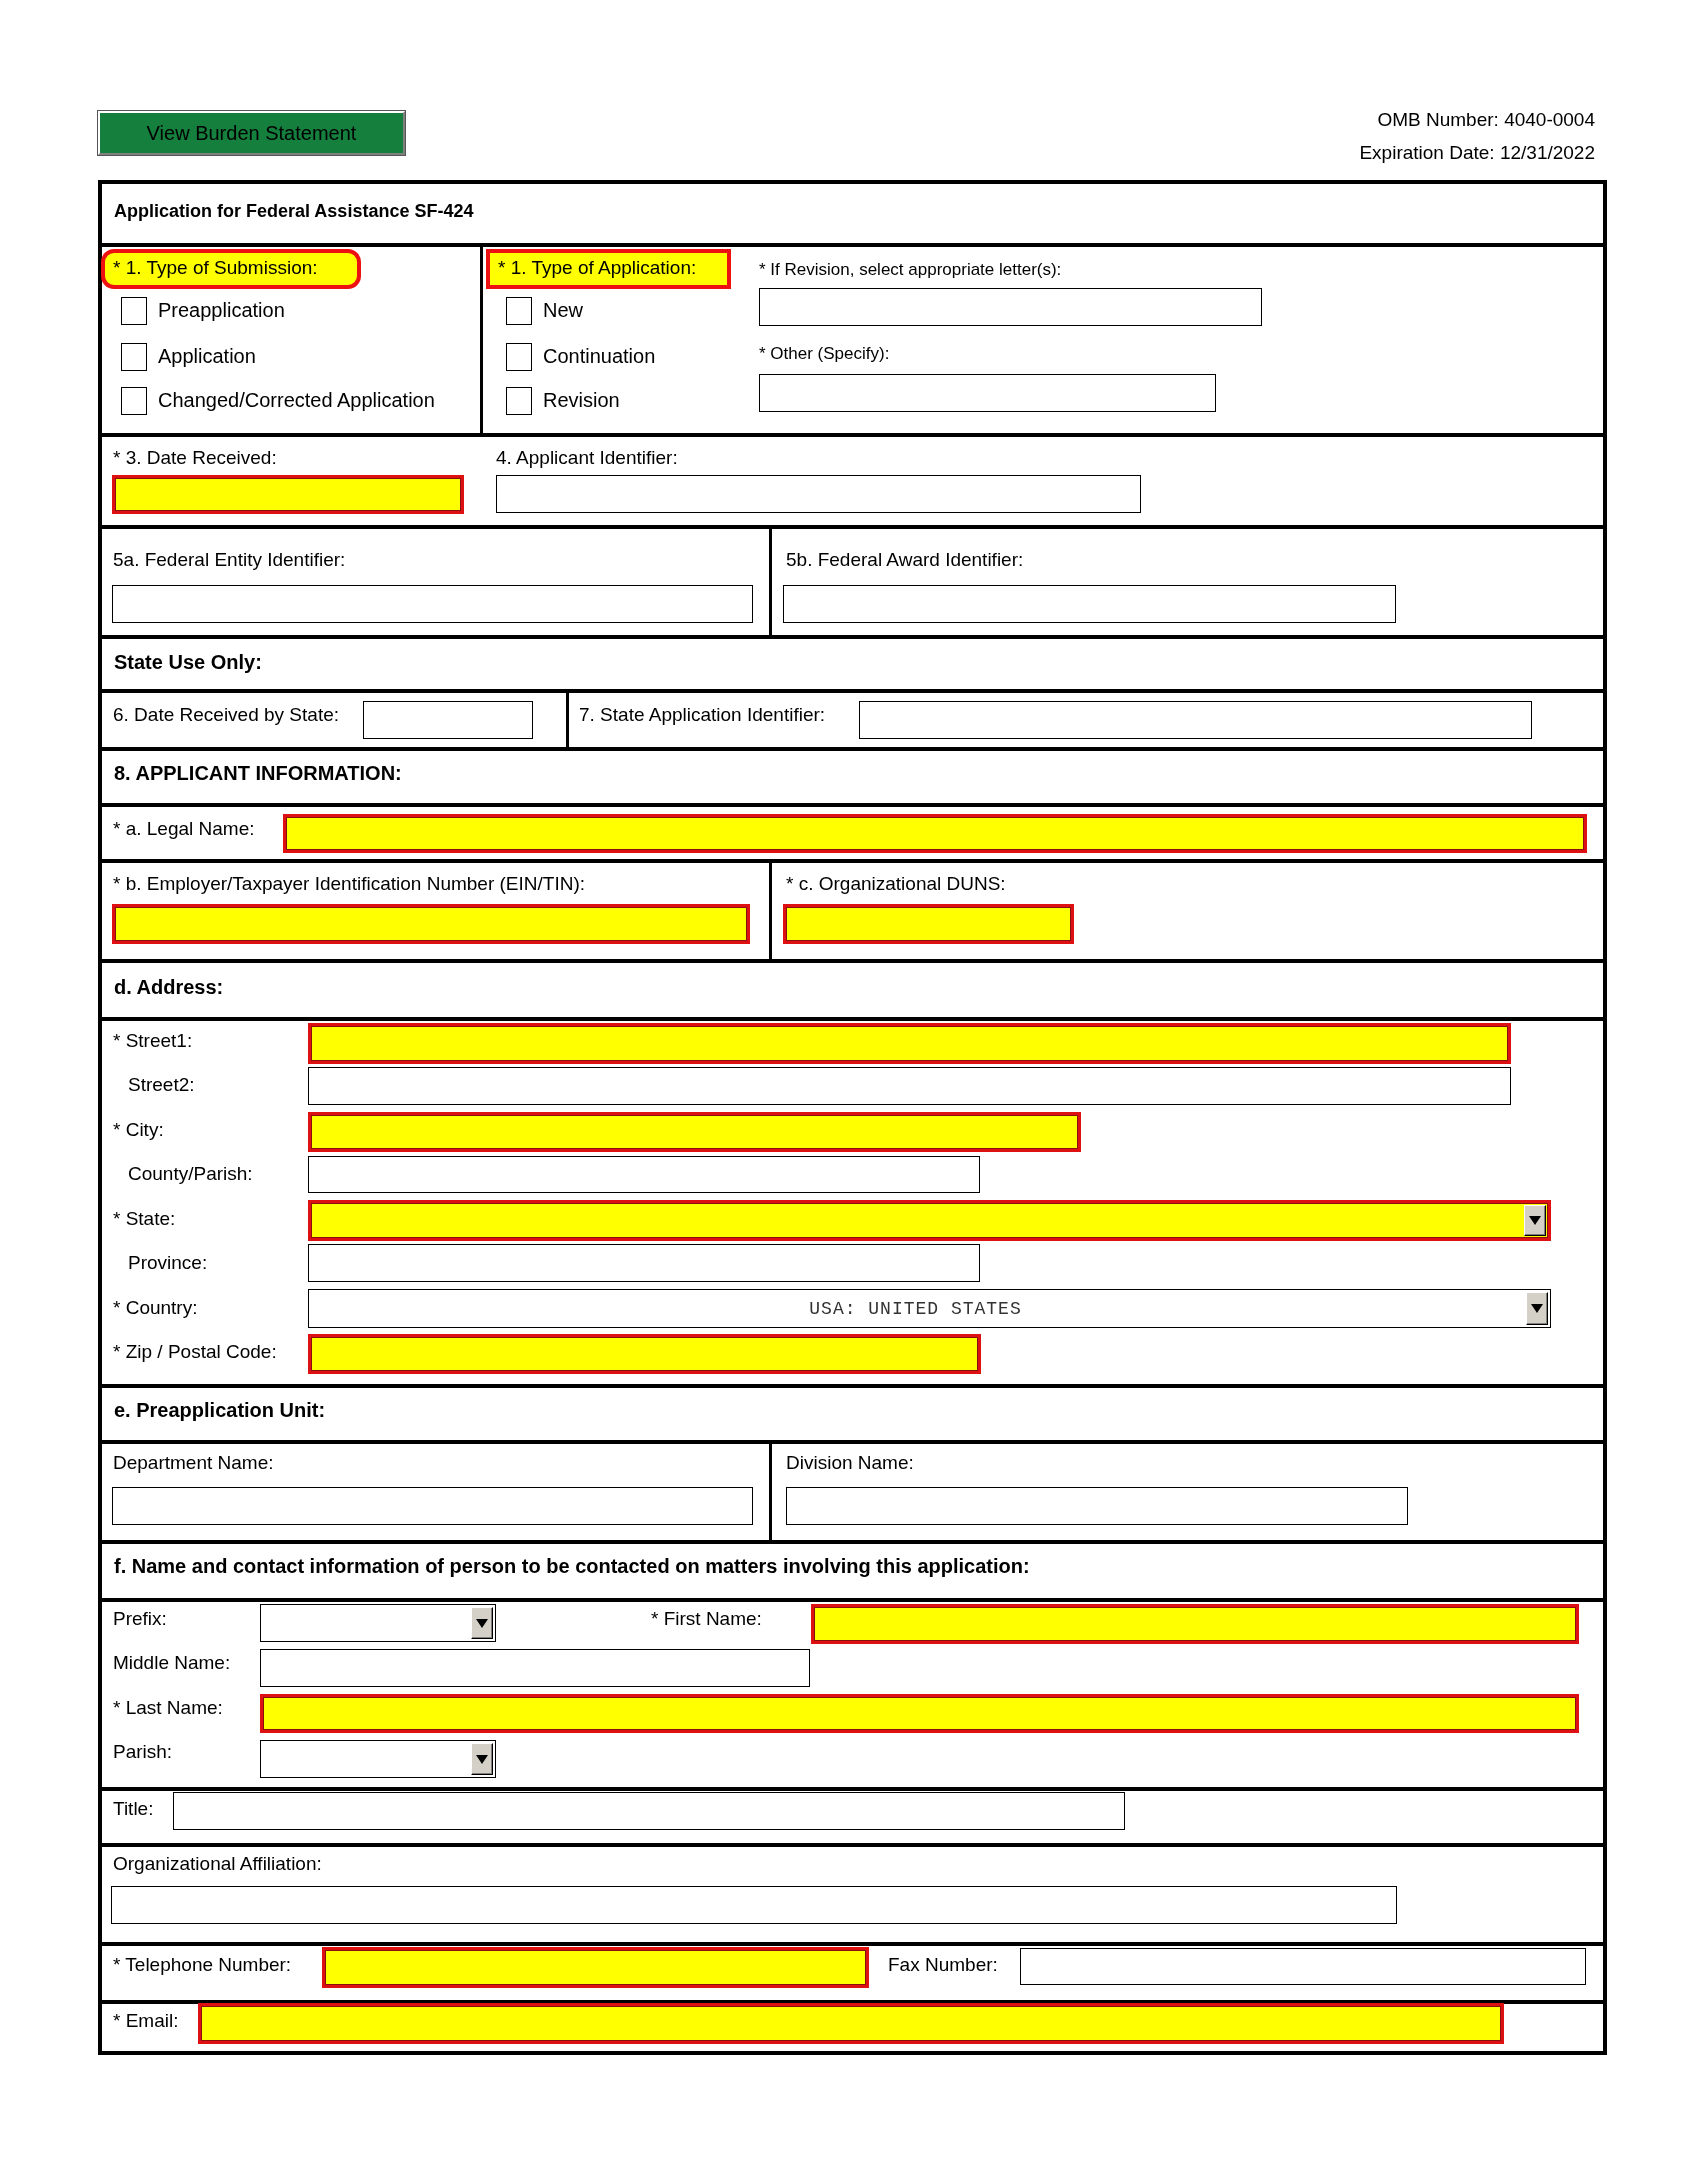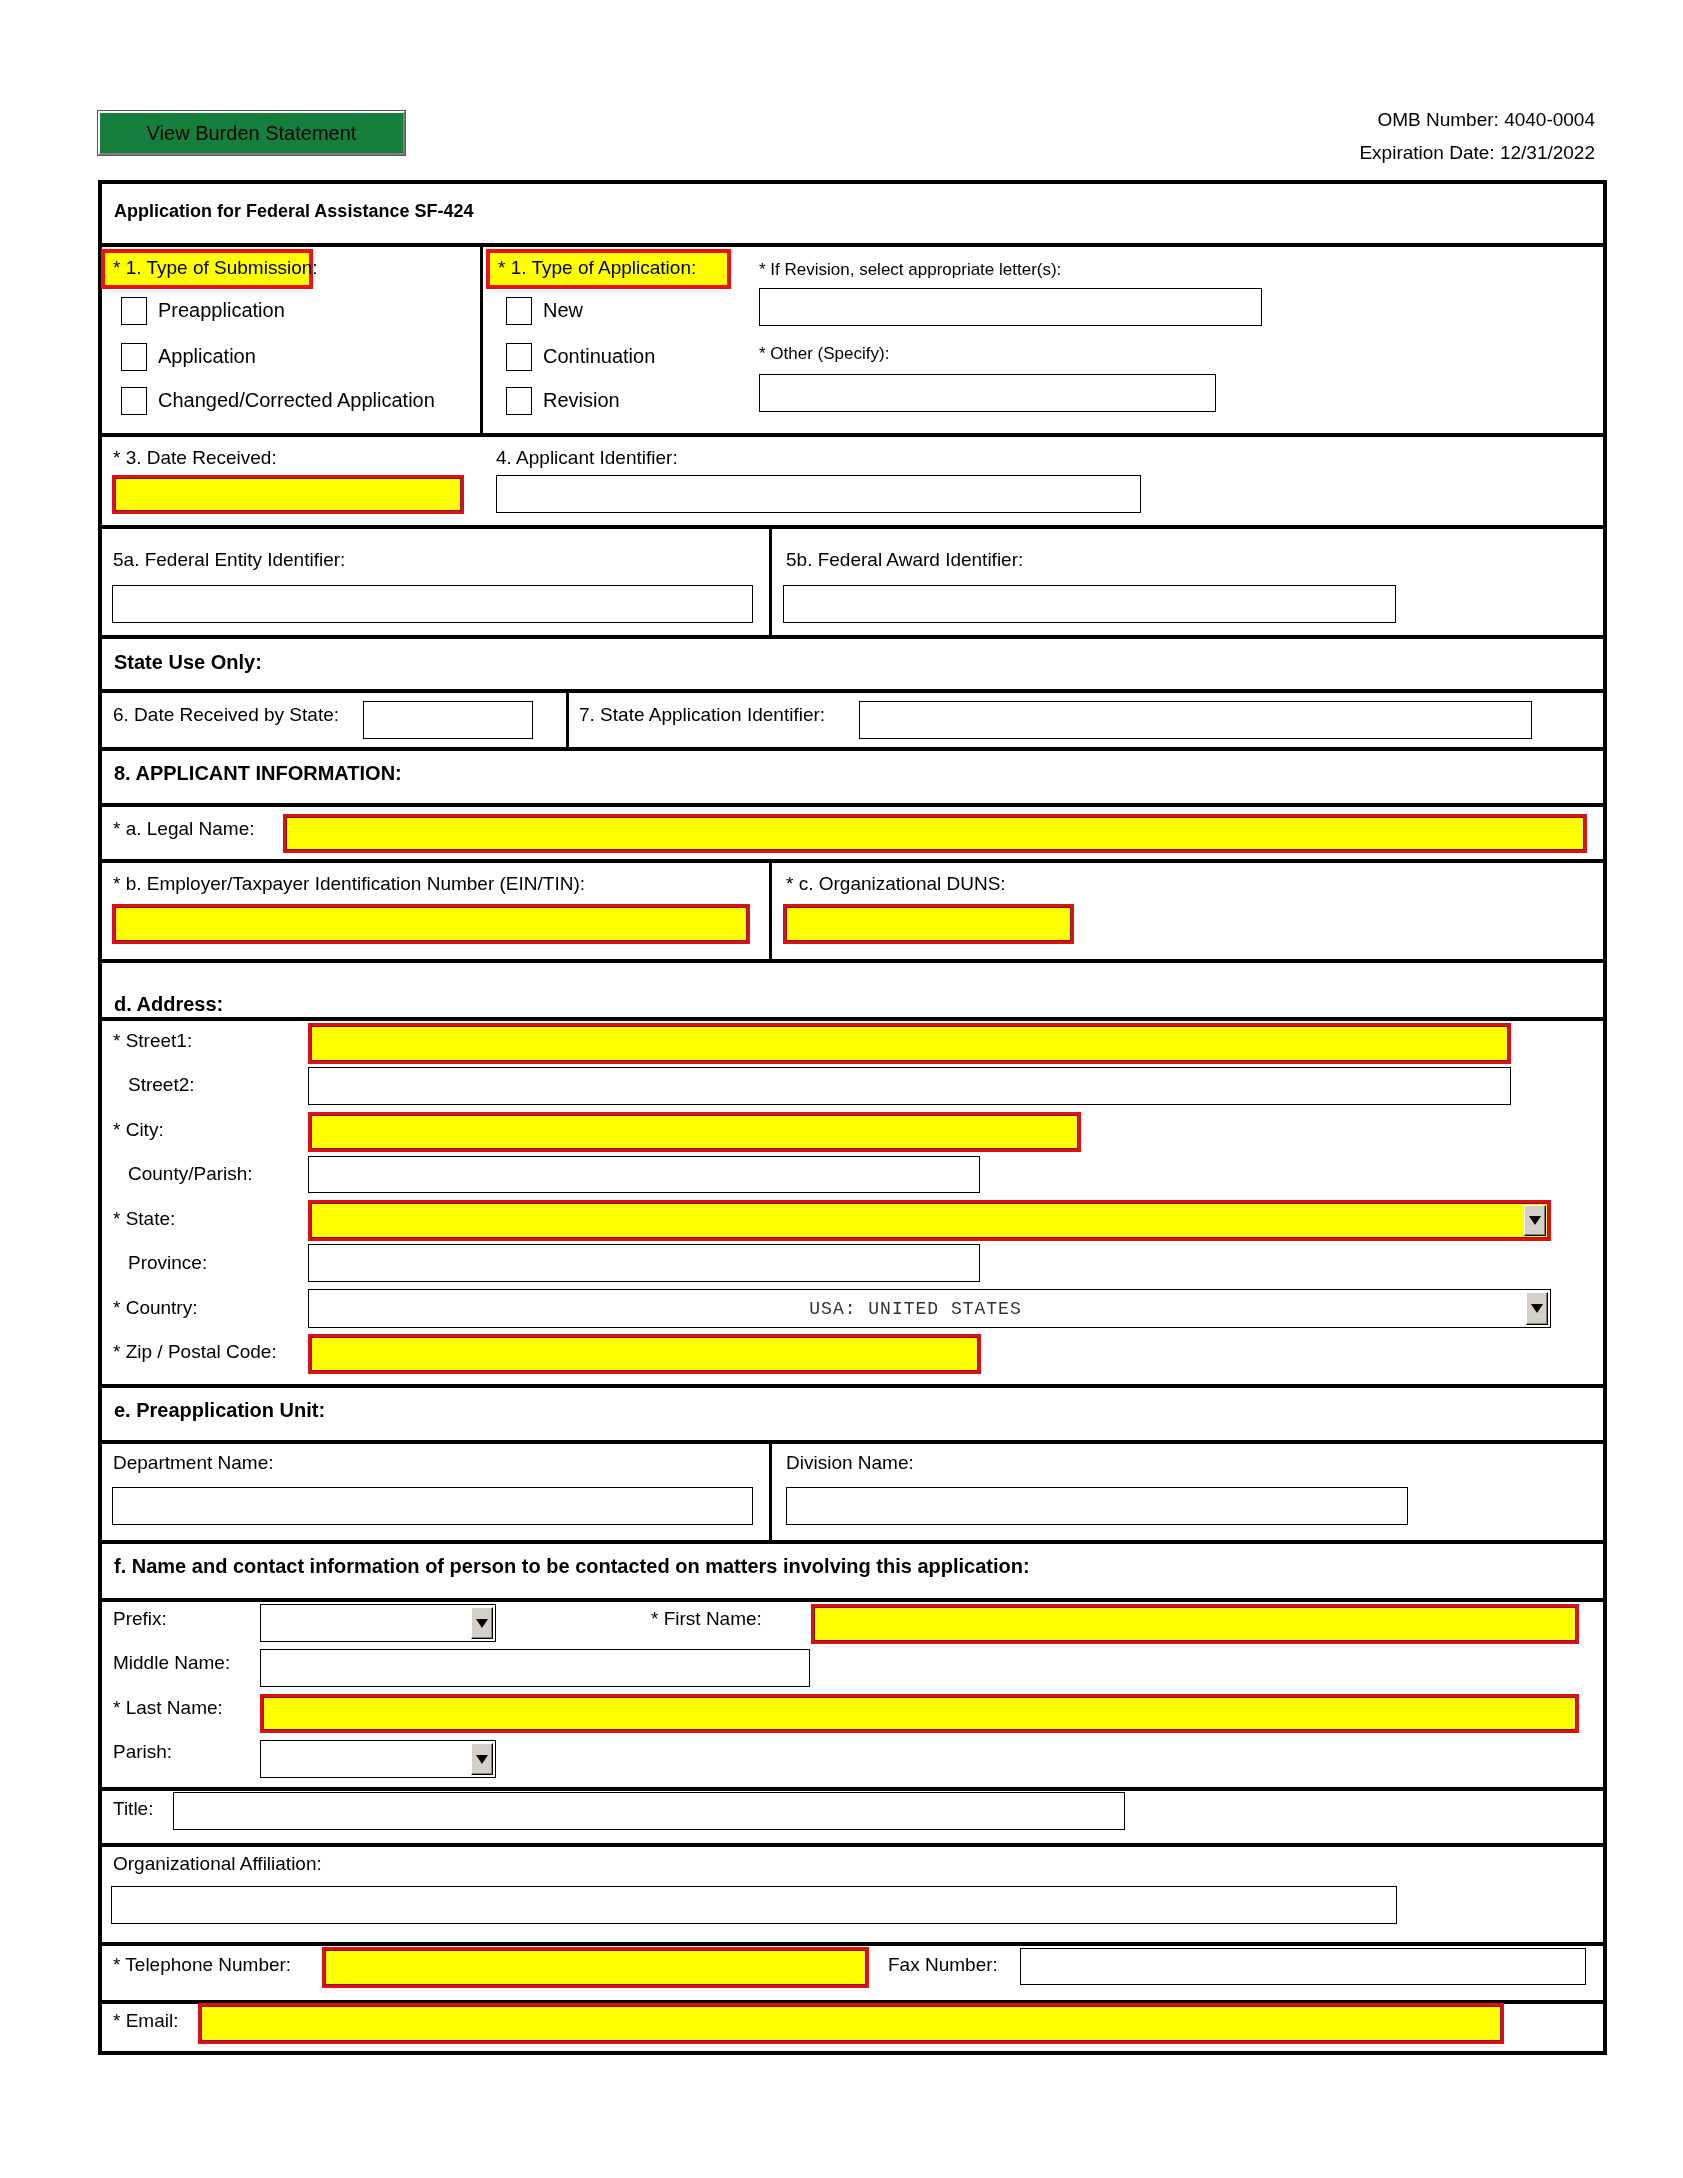"* 1. Type of Submission:" div.reqlbl { border-radius: none -> 13px; width: 212px -> 260px }
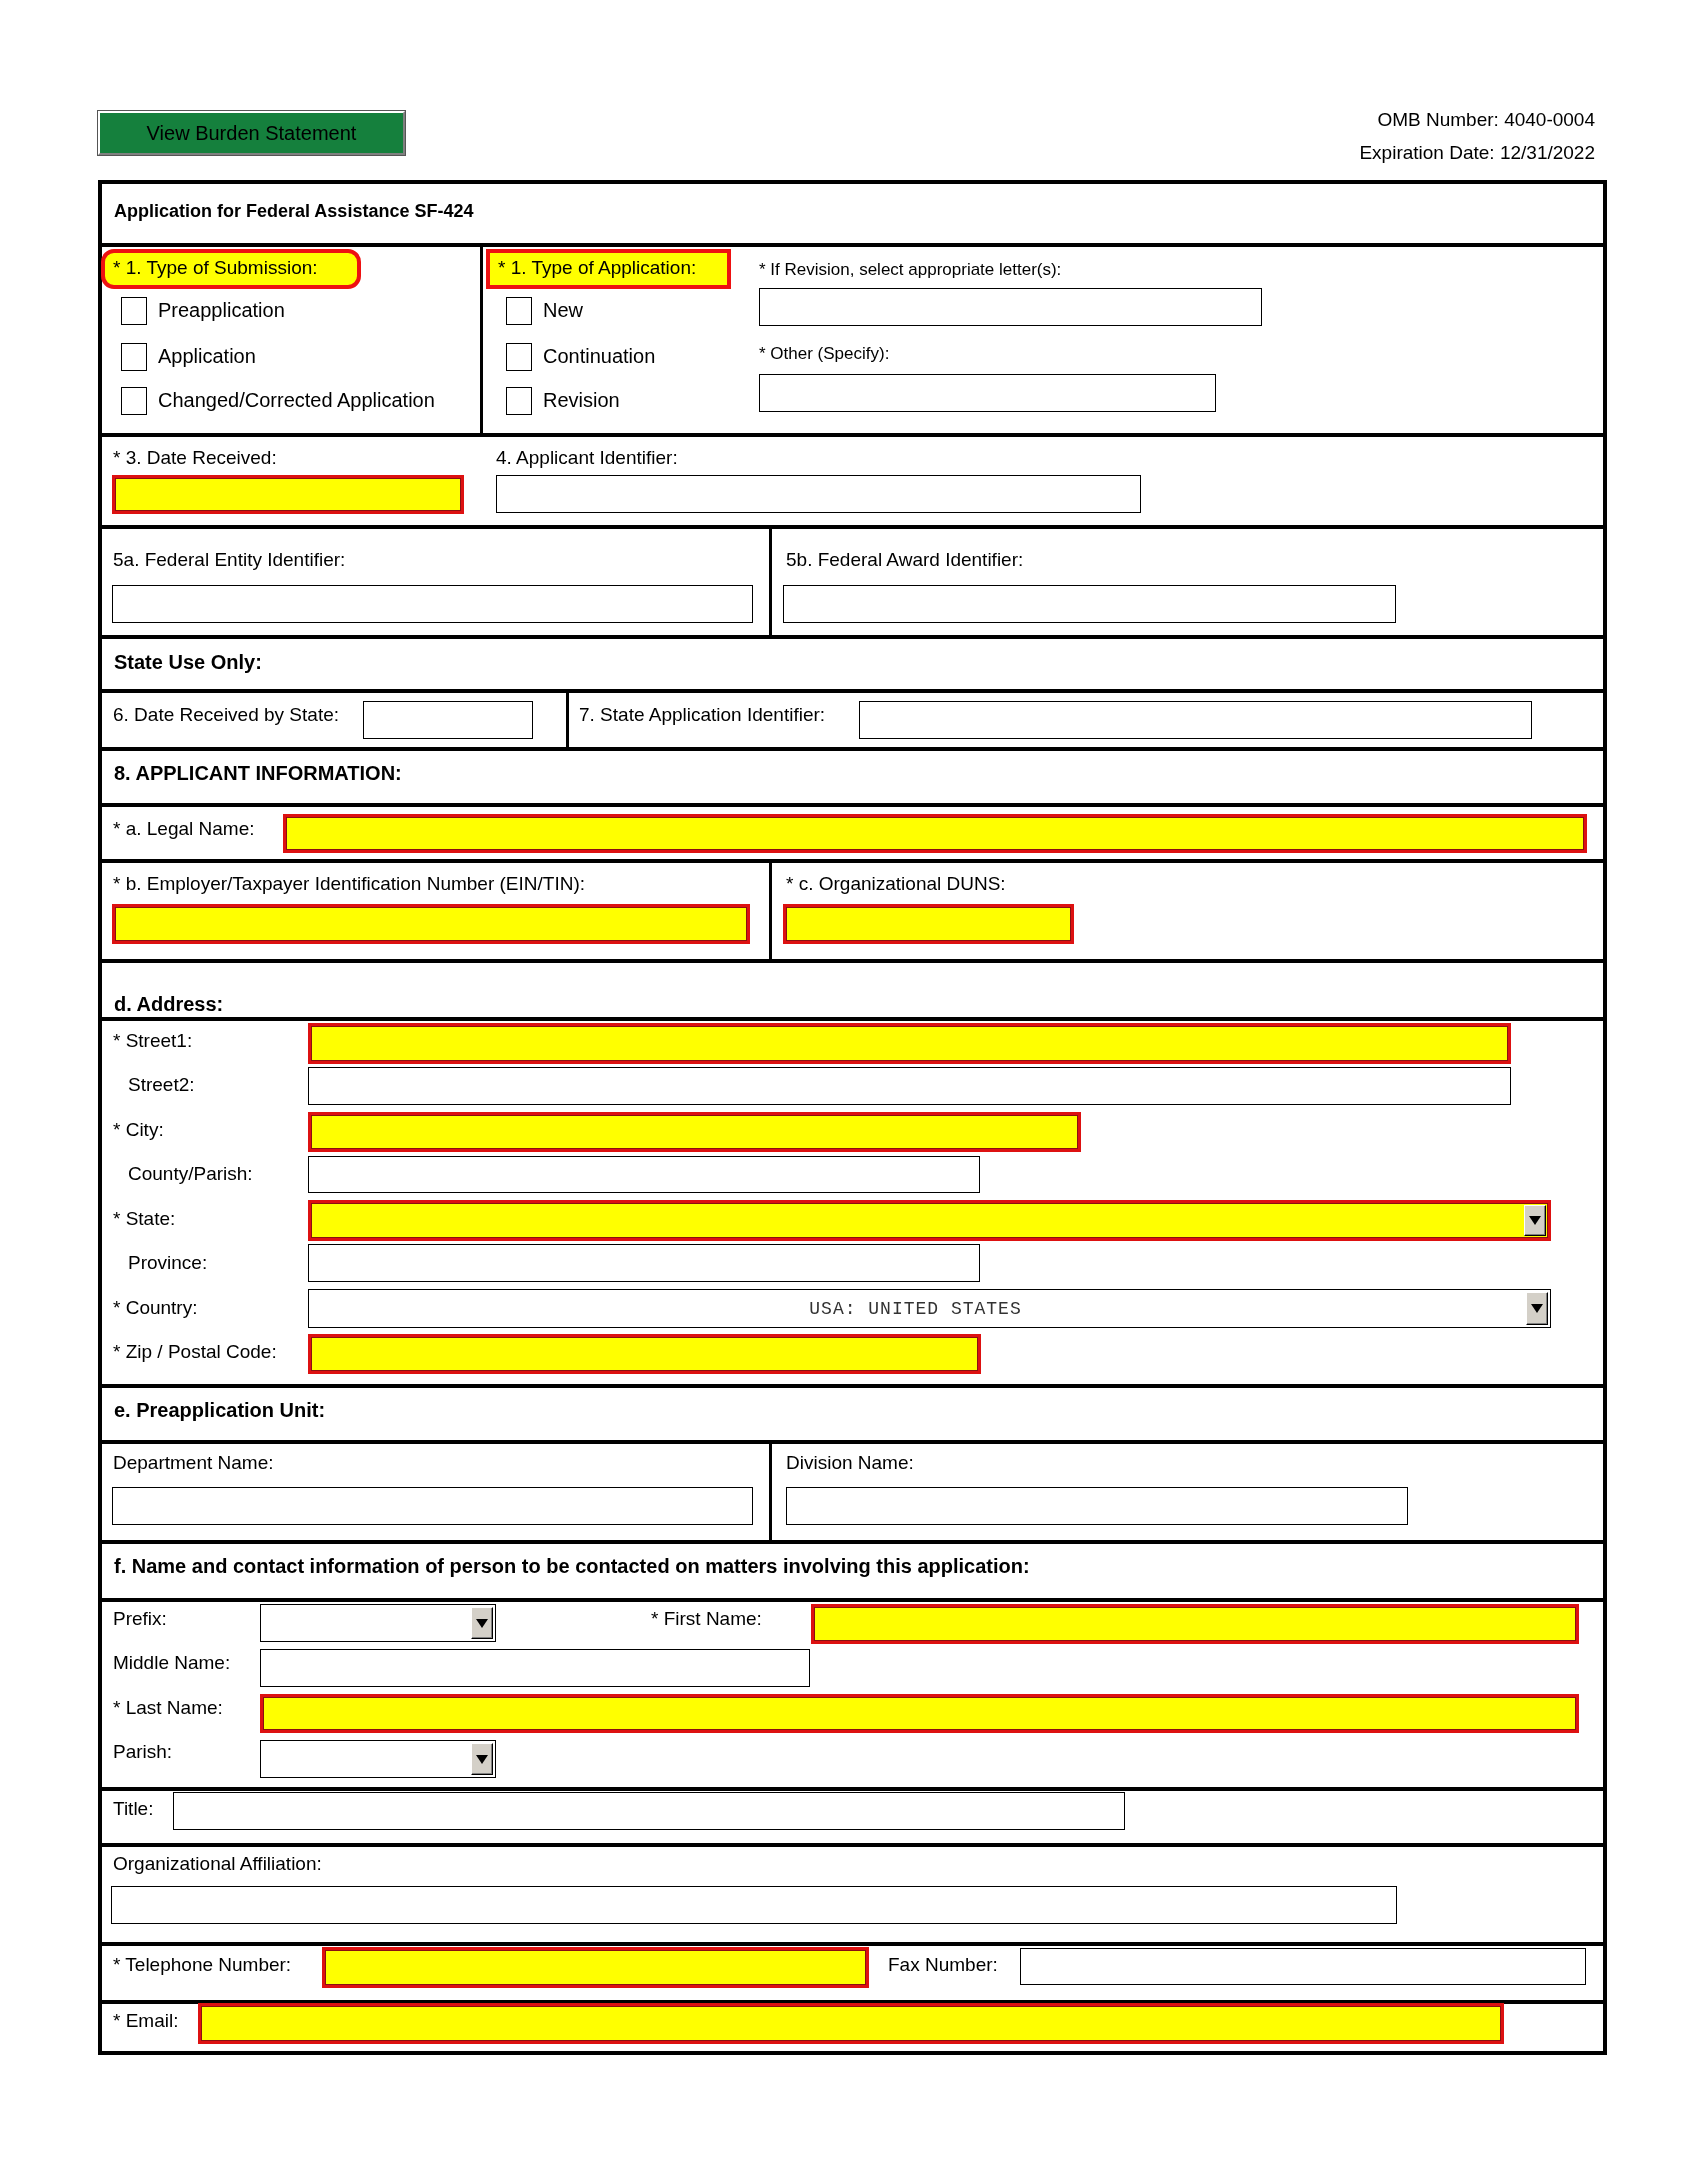"d. Address:" div.hdr { margin-top: 17px -> none }
